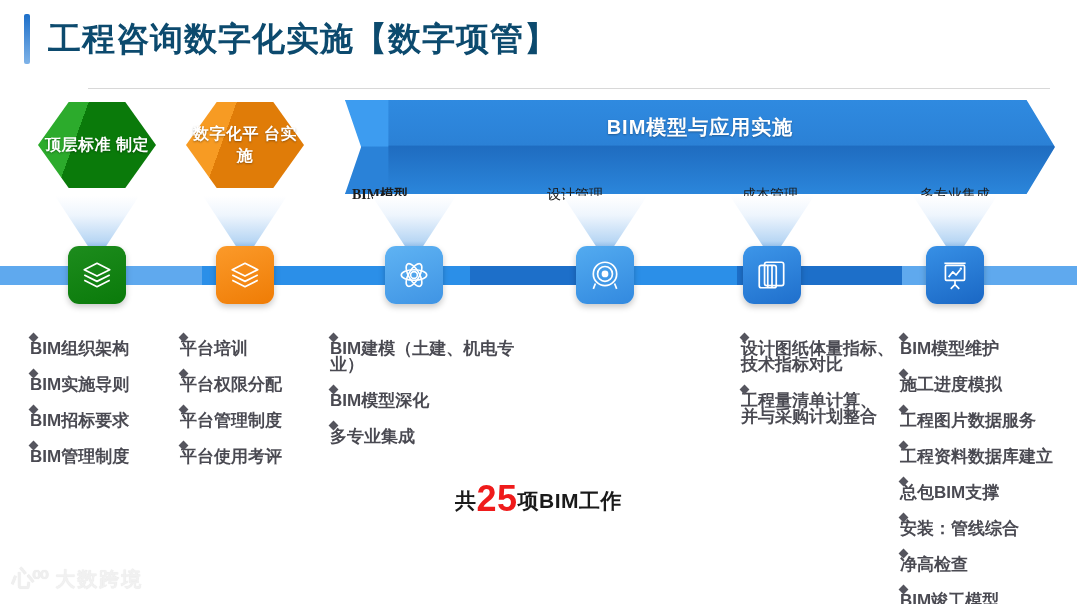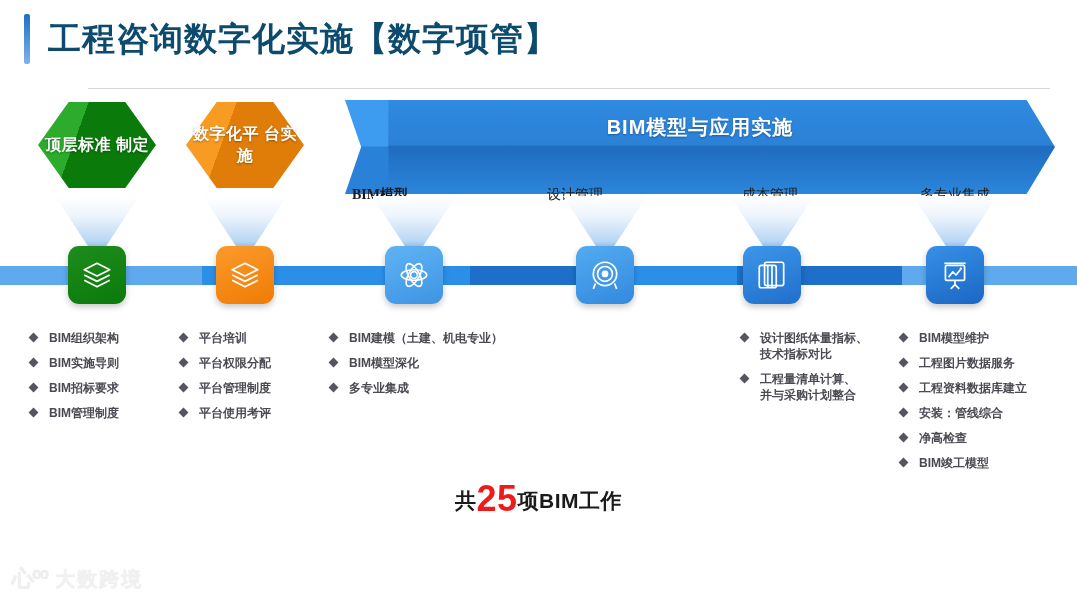"BIM组织架构" .bullet-item { flex-direction: none -> column; font-size: 12px -> 17px }
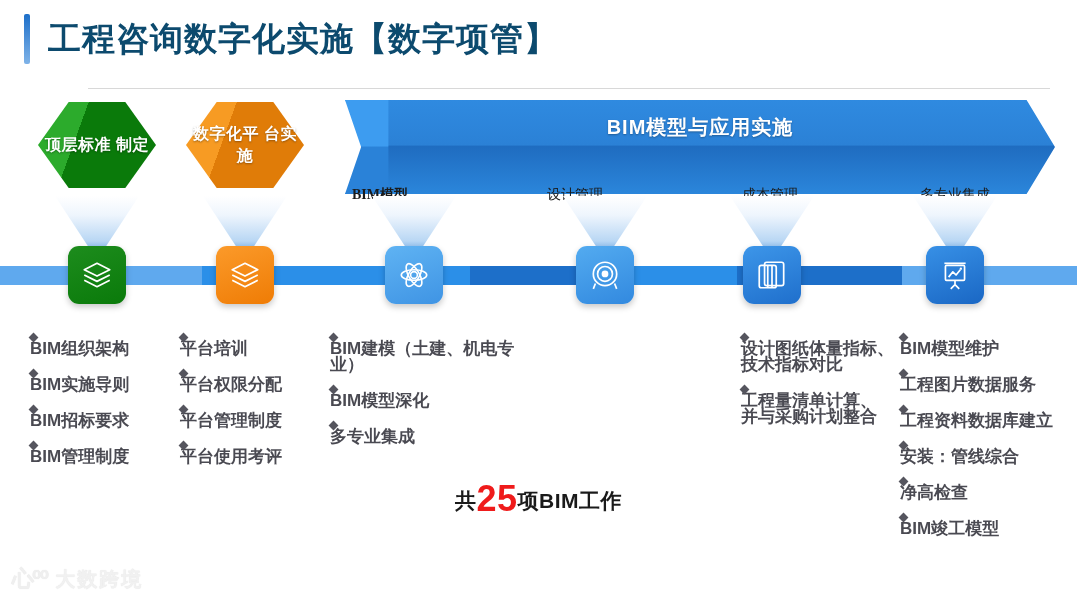"施工进度模拟" div.bullet-item { html: none -> <div><span></span><span>施工进度模拟</span></div> }
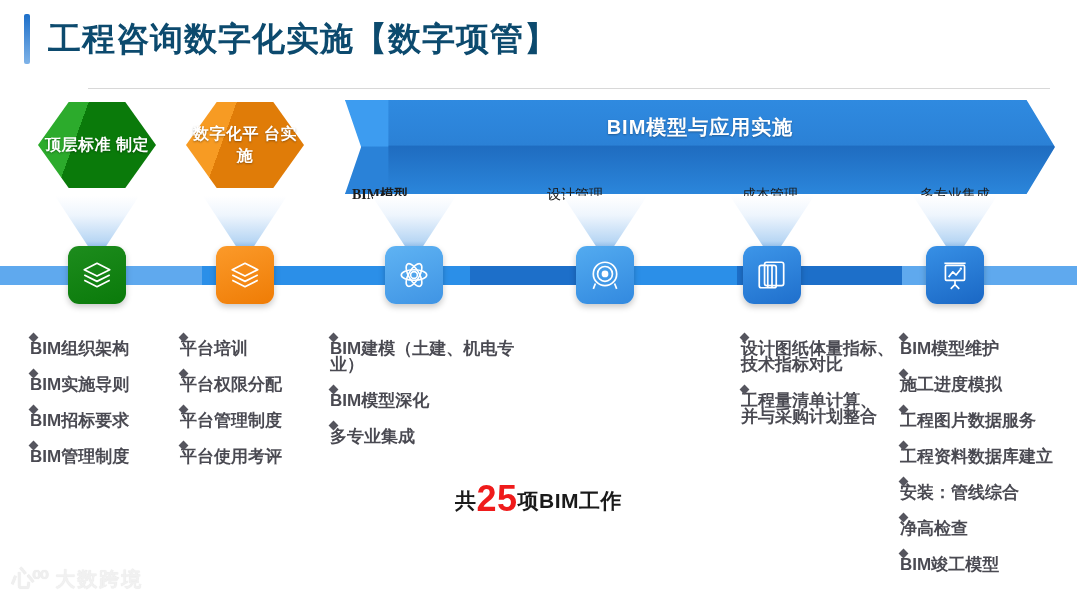"总包BIM支撑" div.bullet-item { html: none -> <div><span></span><span>总包BIM支撑</span></div> }
